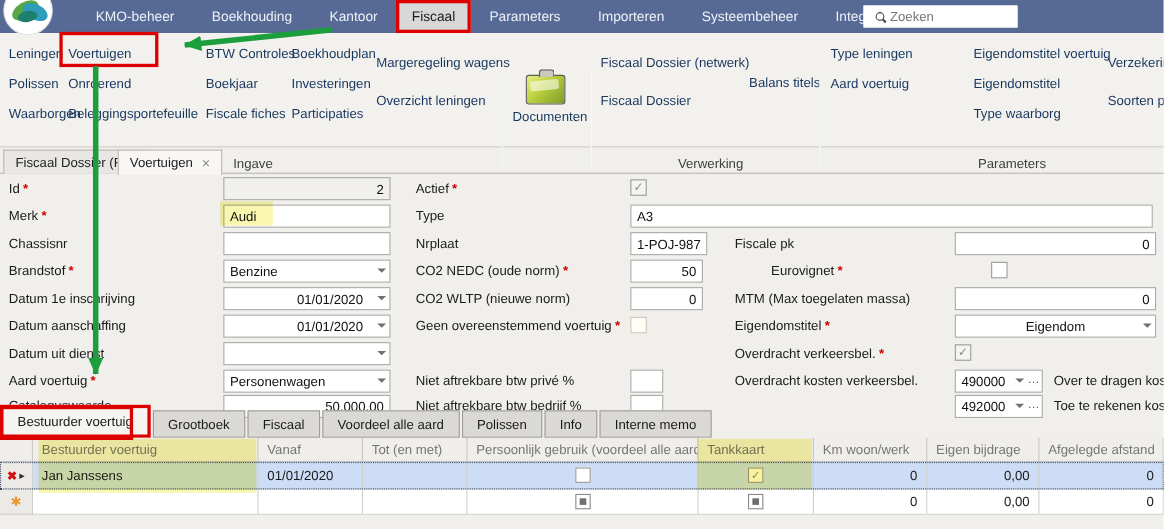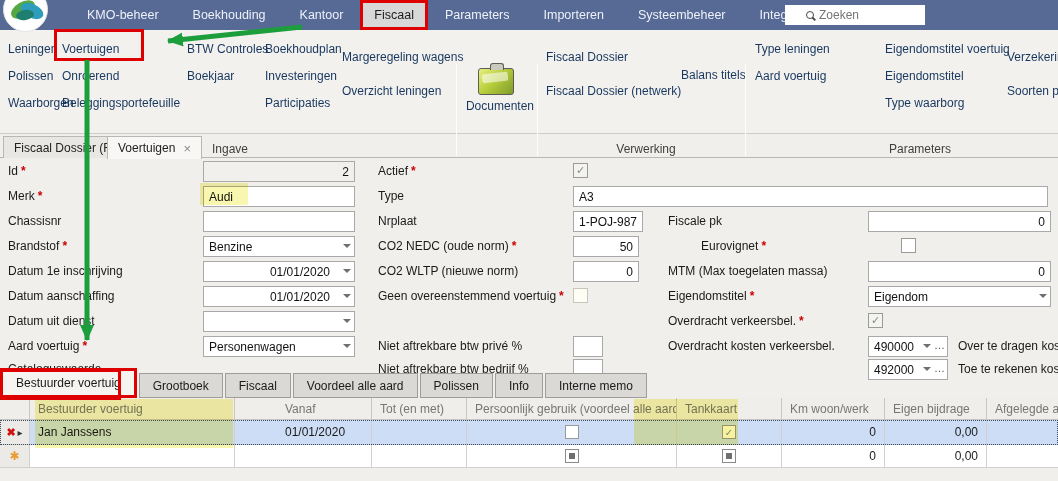"Zoeken" .searchbox { padding: 0 20px -> 0 10px }
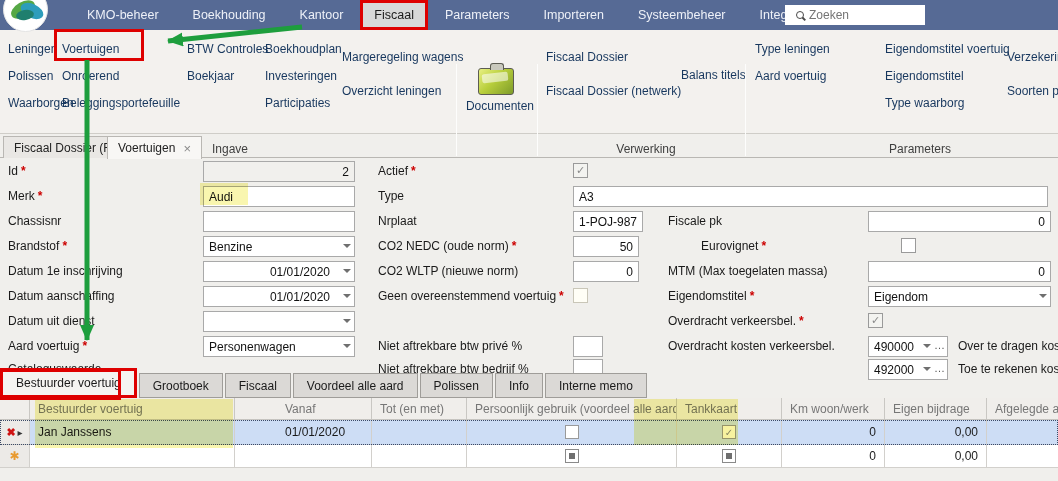"Fiscaal Dossier" span.rlink { order: before "Fiscaal Dossier (netwerk)" -> after "Fiscaal Dossier (netwerk)" }
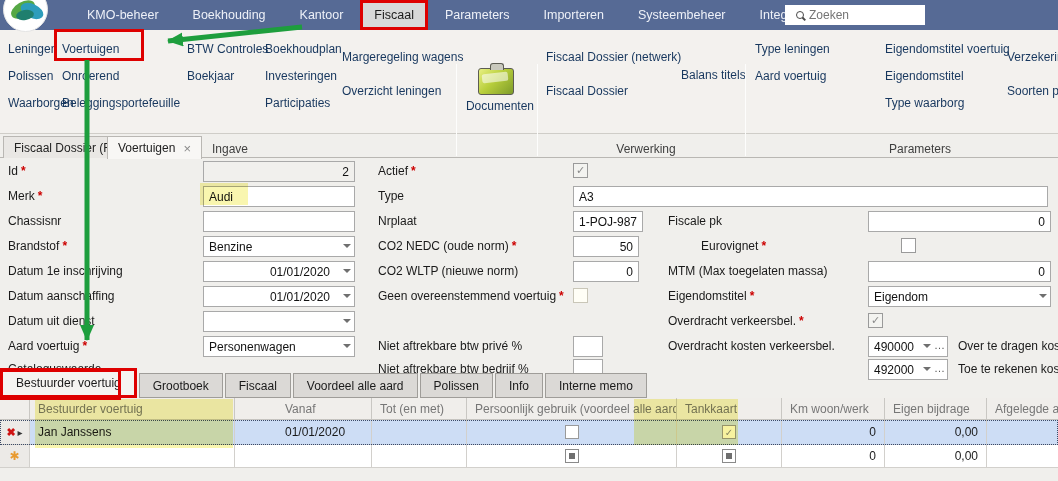"Fiscale fiches" span.rlink { html: none -> <span>Fiscale fiches</span> }
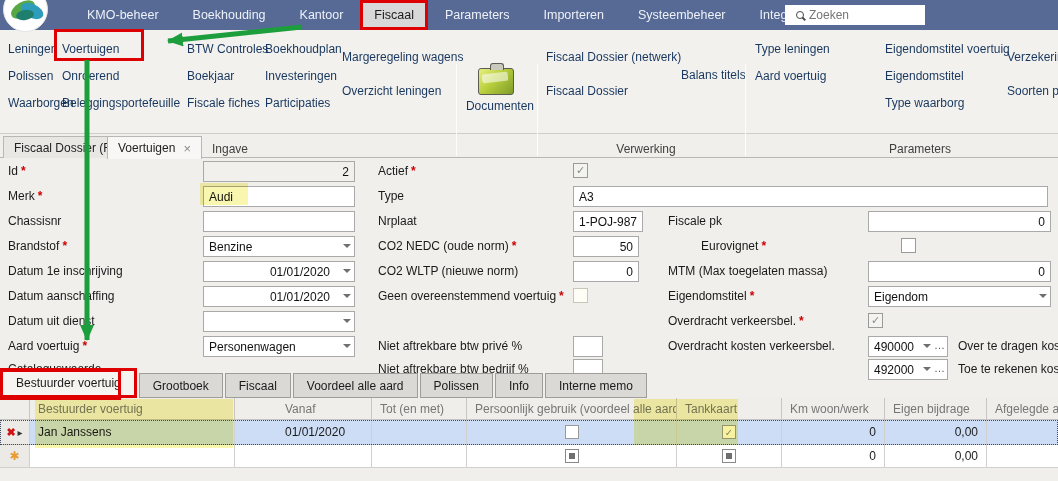"Eigendom" span.inp { text-align: none -> center }
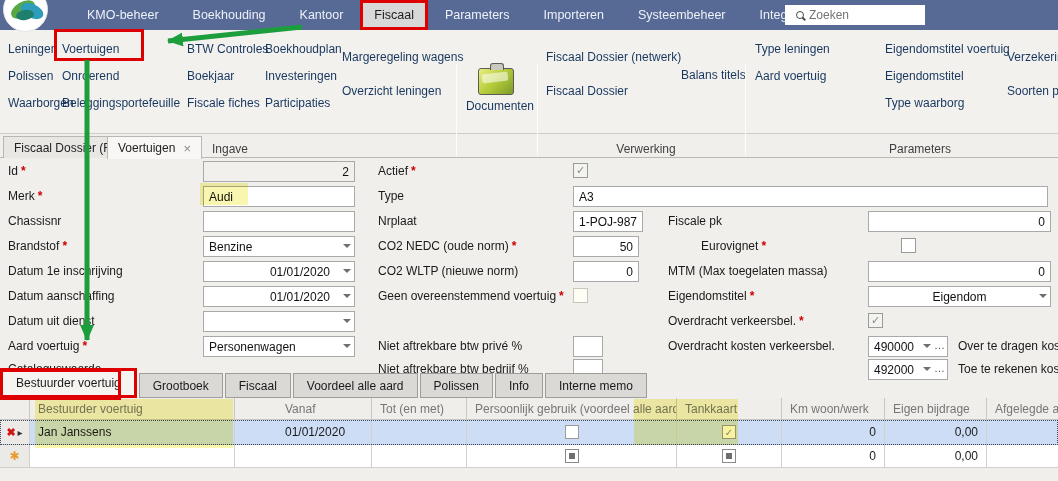"50.000,00" span.inp { html: none -> <span>50.000,00</span> }
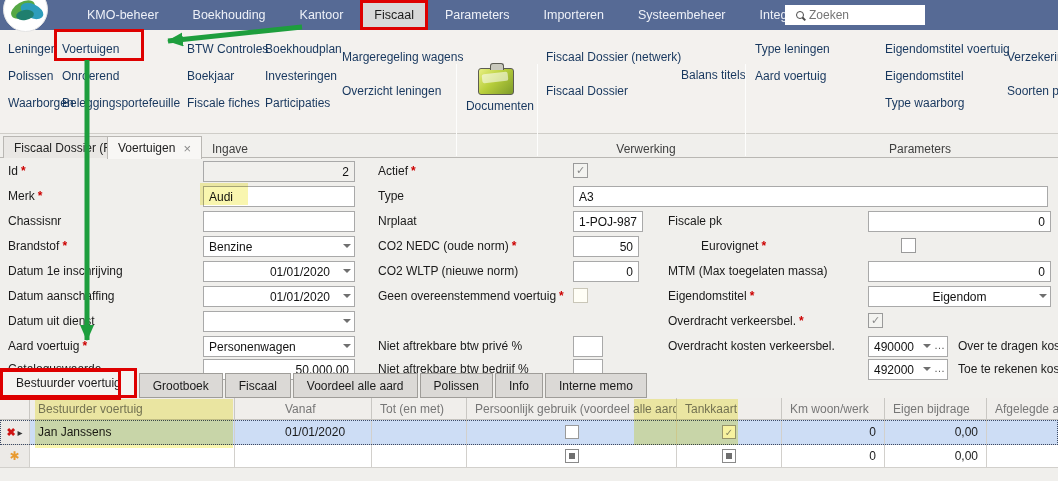"Vanaf" .gc2 { margin-left: 42px -> none }
